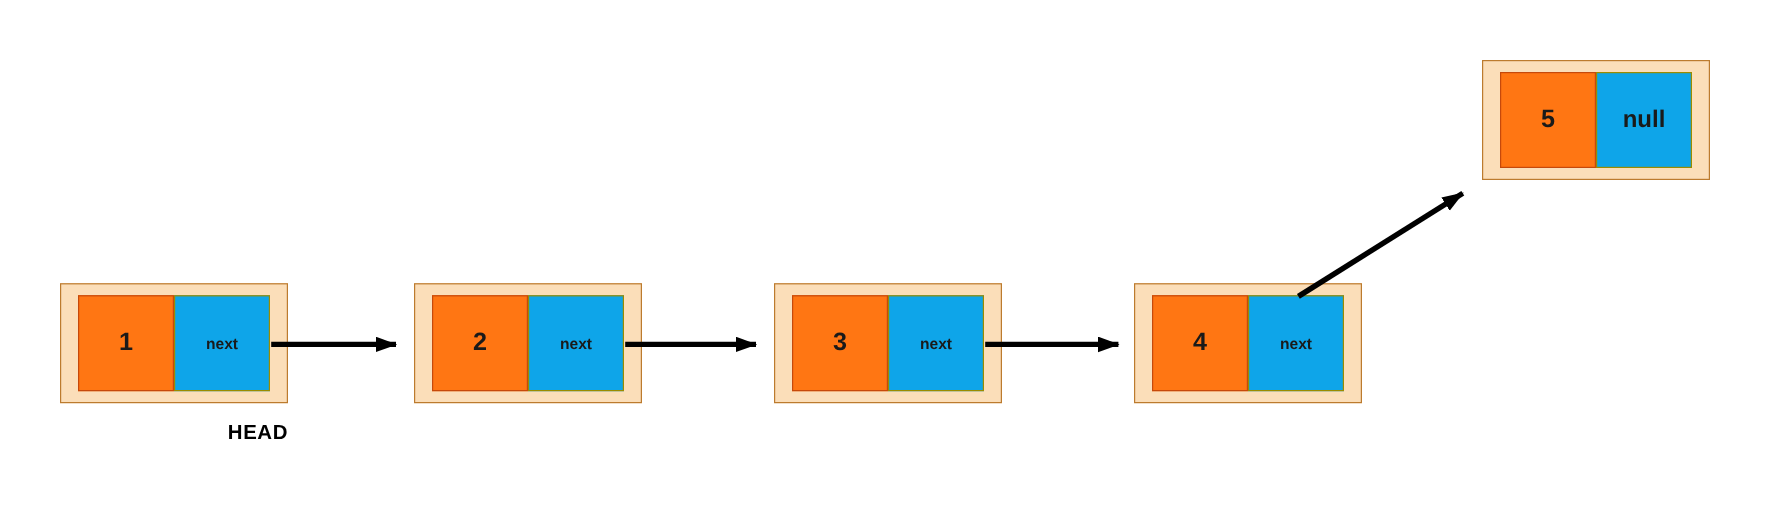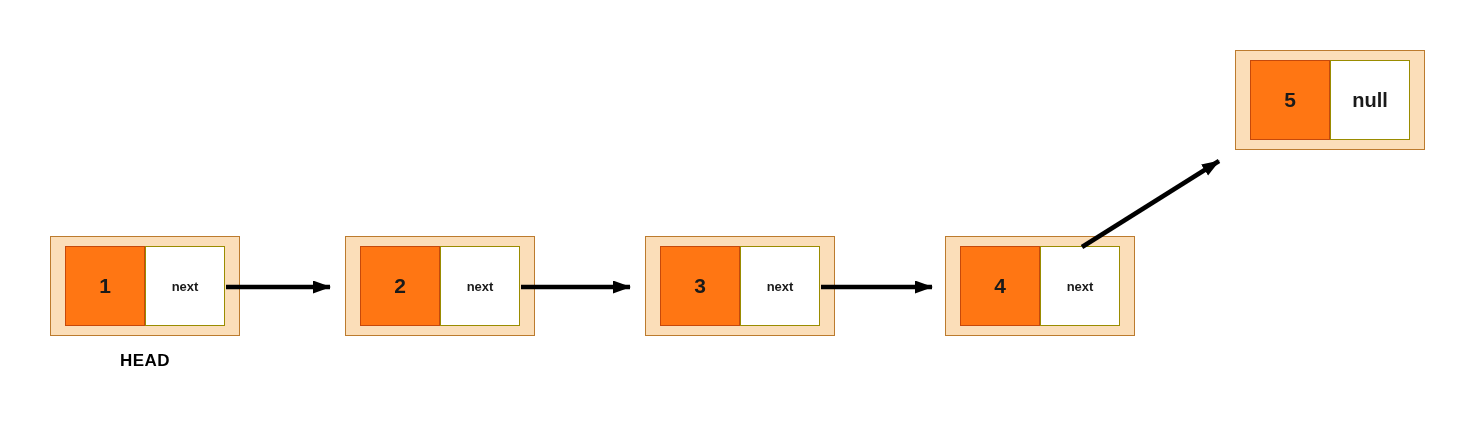"null" .pointer-cell { background: #ffffff -> #0ea5e9 }
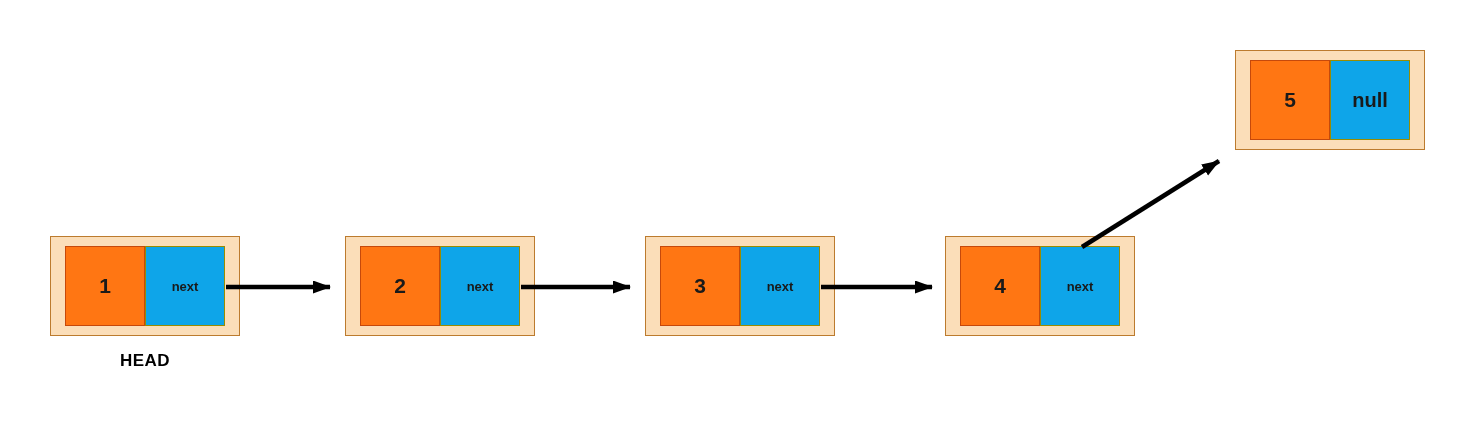"HEAD" .head-label { text-align: center -> right }
